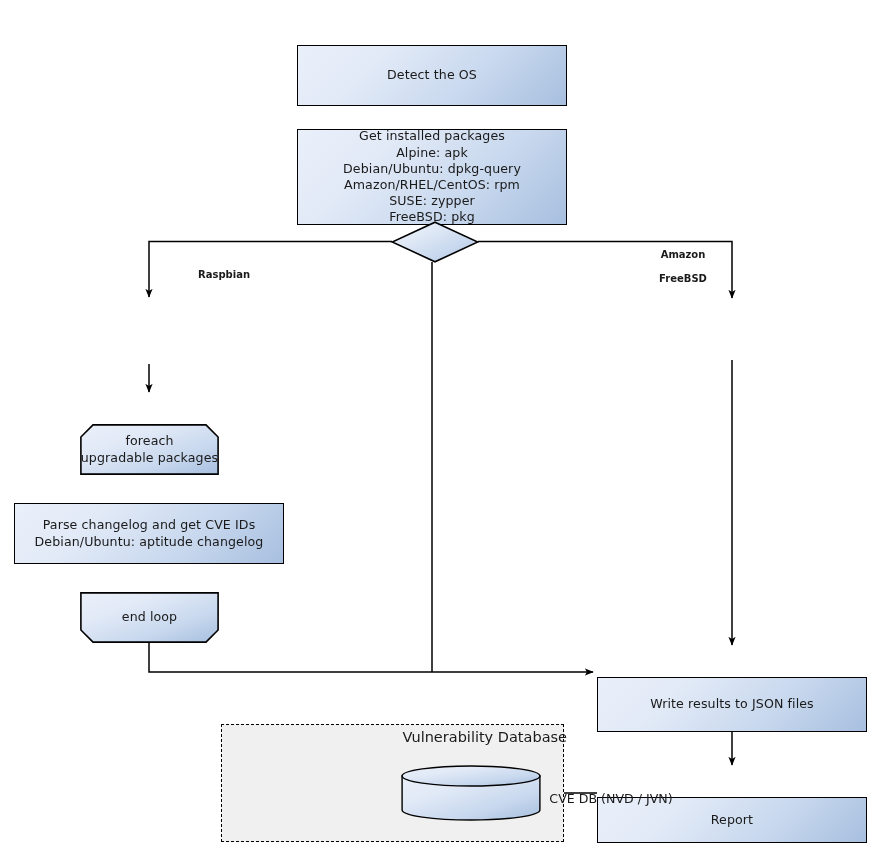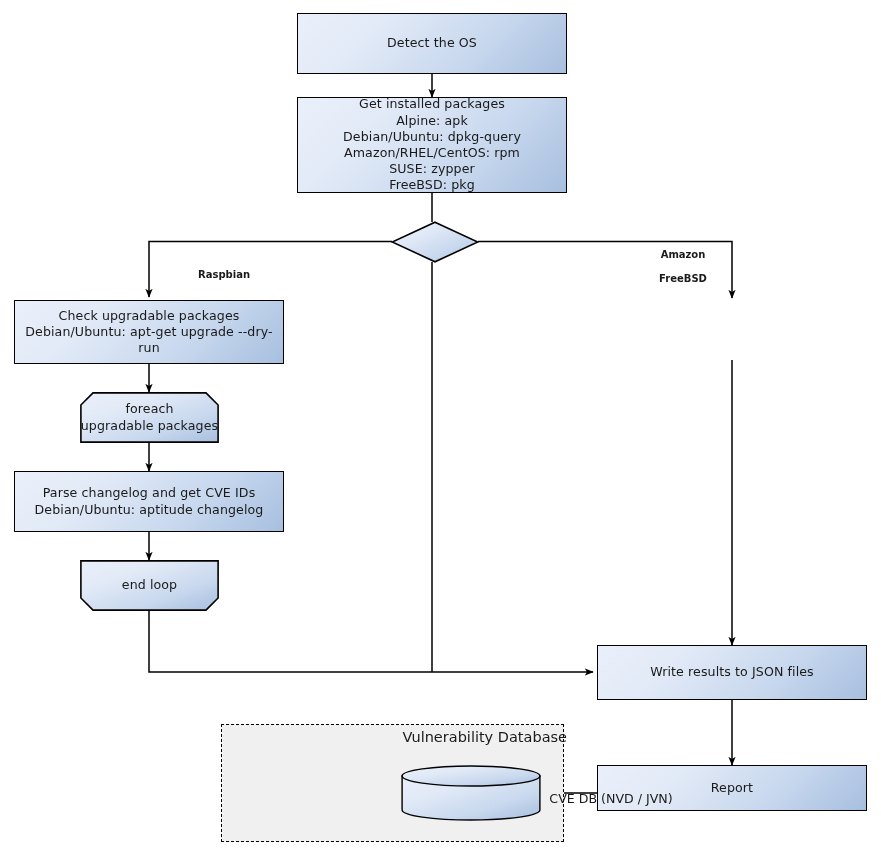"Detect the OS" .node { margin-top: none -> 32px }
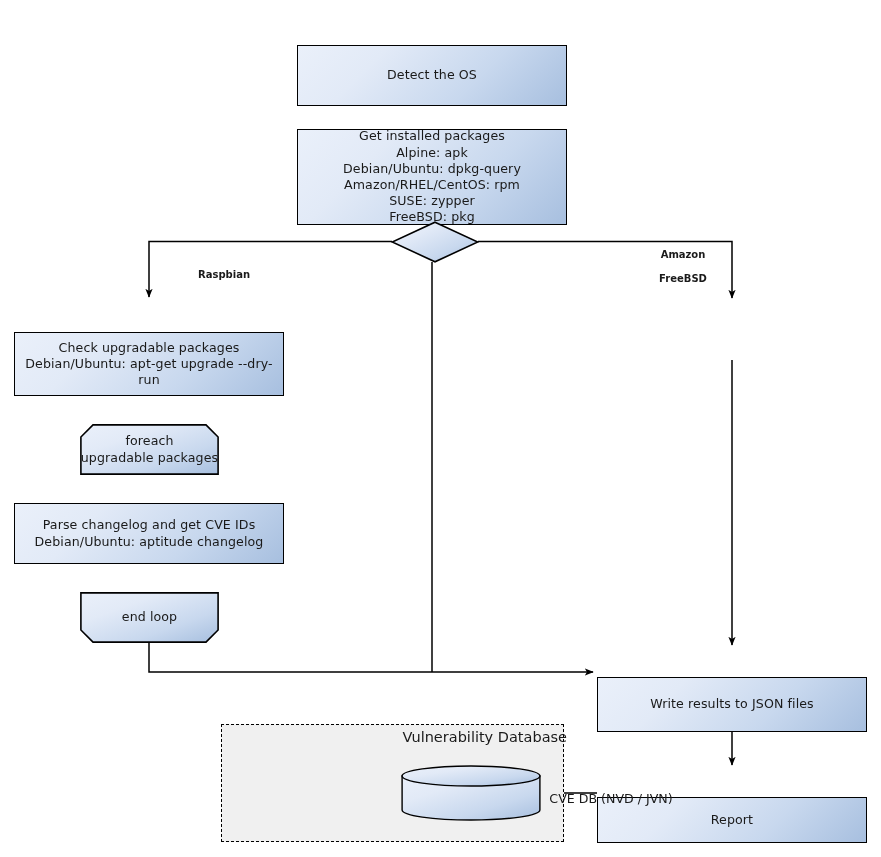"Check upgradable packages" div.node { html: <div> <span>Check upgradable packages Debian/Ubuntu: apt-get upgrade --dry-run</span> </div> -> none }
